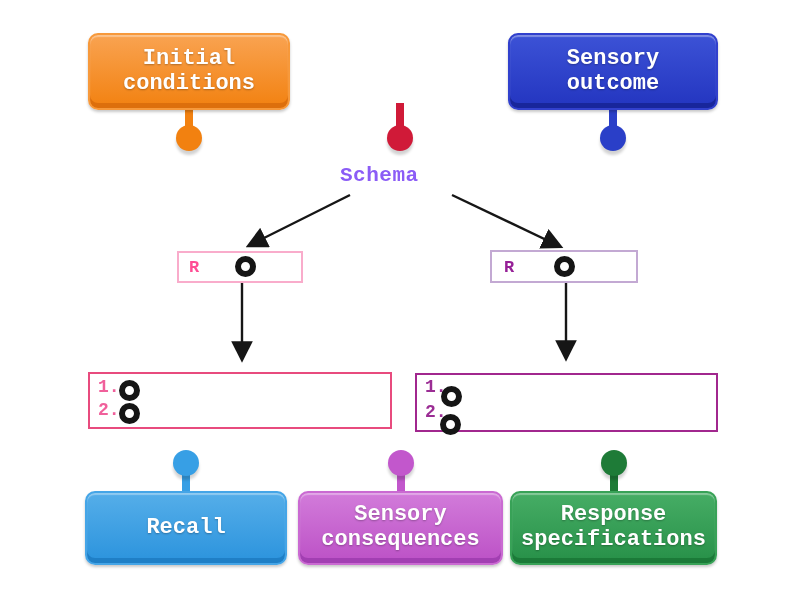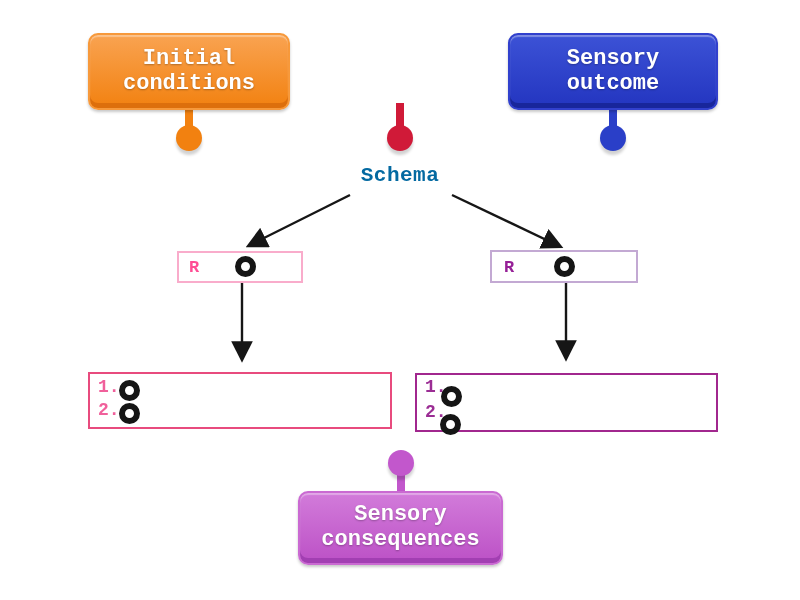"Schema" .schema-title { color: #0369a1 -> #8b5cf6; text-align: center -> left }
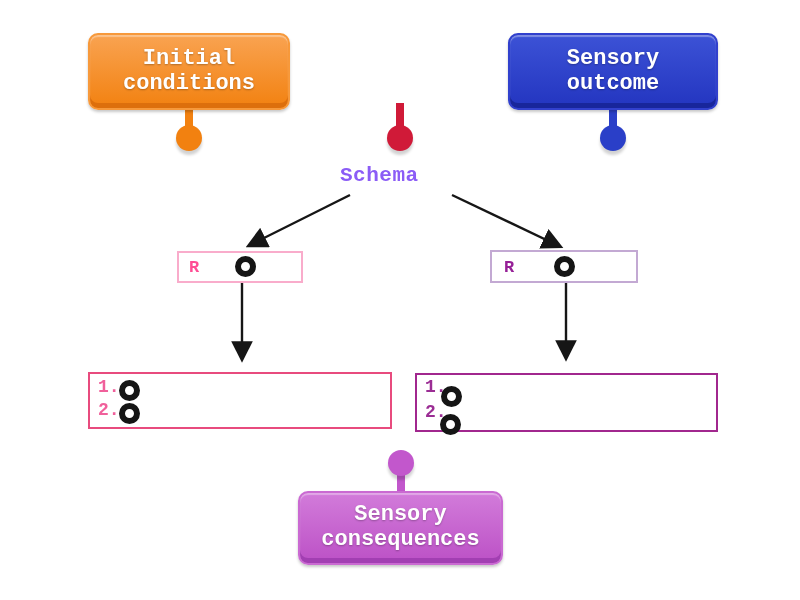"Recall" div.tagwrap { html: none -> <div> <div></div> <div></div> <div> <span>Recall</span> </div> </div> }
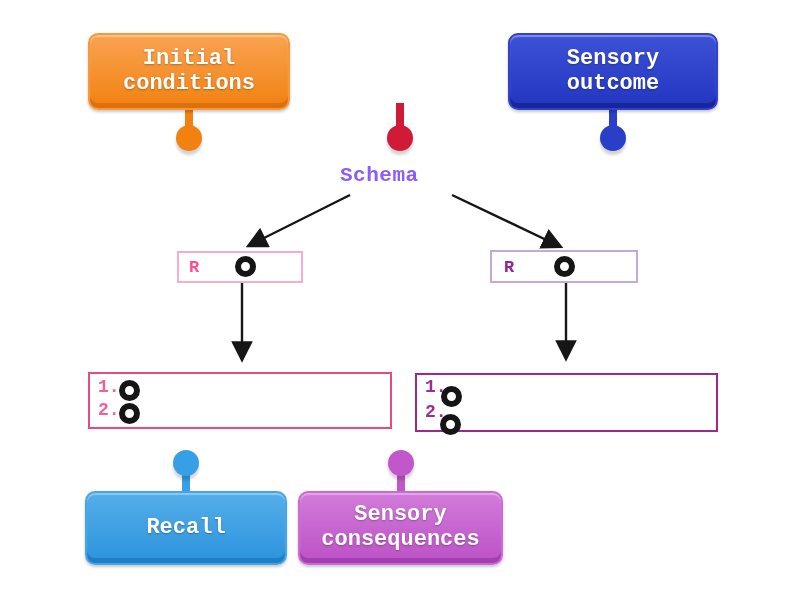"Response specifications" div.tagwrap { html: none -> <div> <div></div> <div></div> <div> <span>Response specifications</span> </div> </div> }
